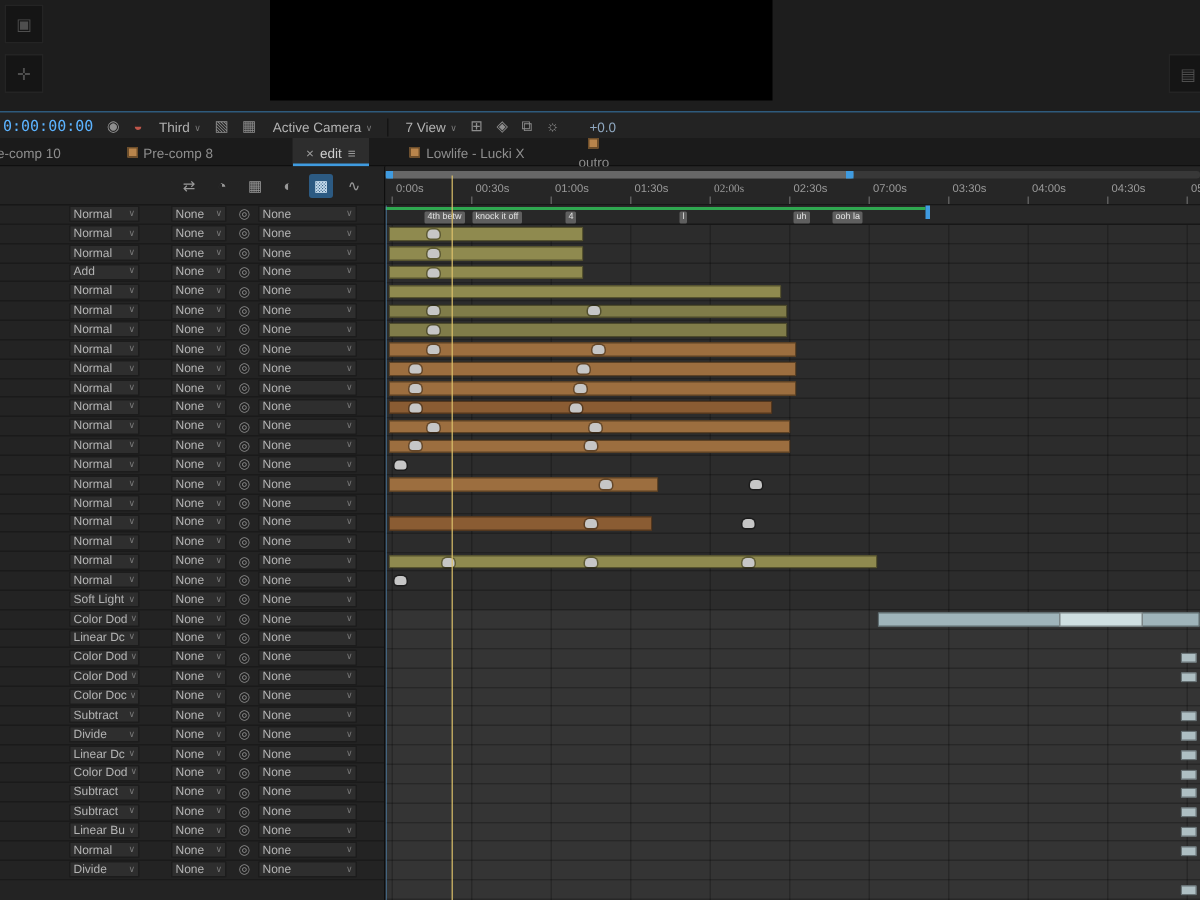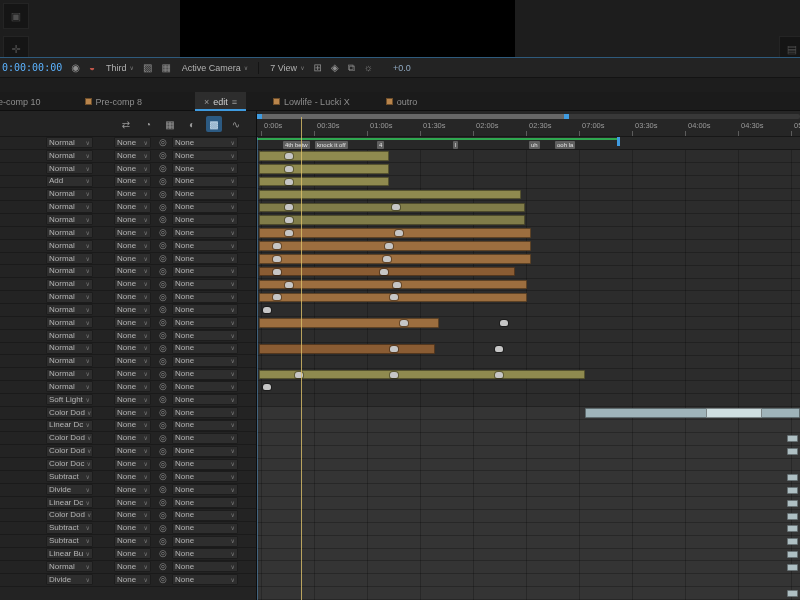"0:00:00:00" .toolbar { top: 57px -> 74px }
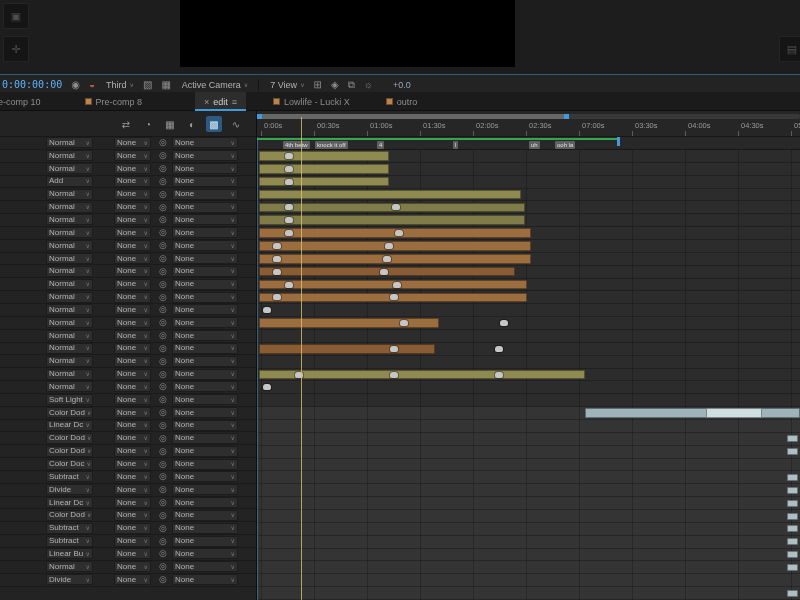"outro" div.tab { flex-direction: none -> column }
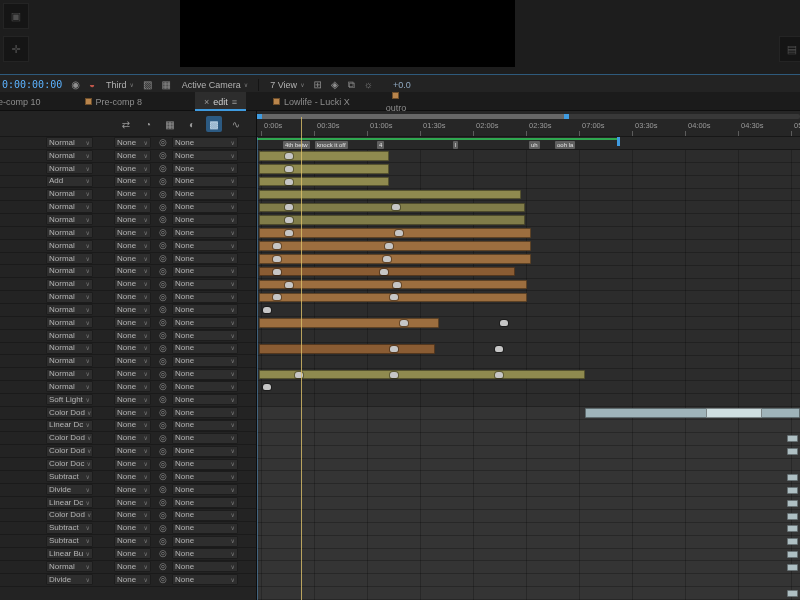"02:00s" span.ticklabel { font-family: none -> Liberation Serif, serif }
